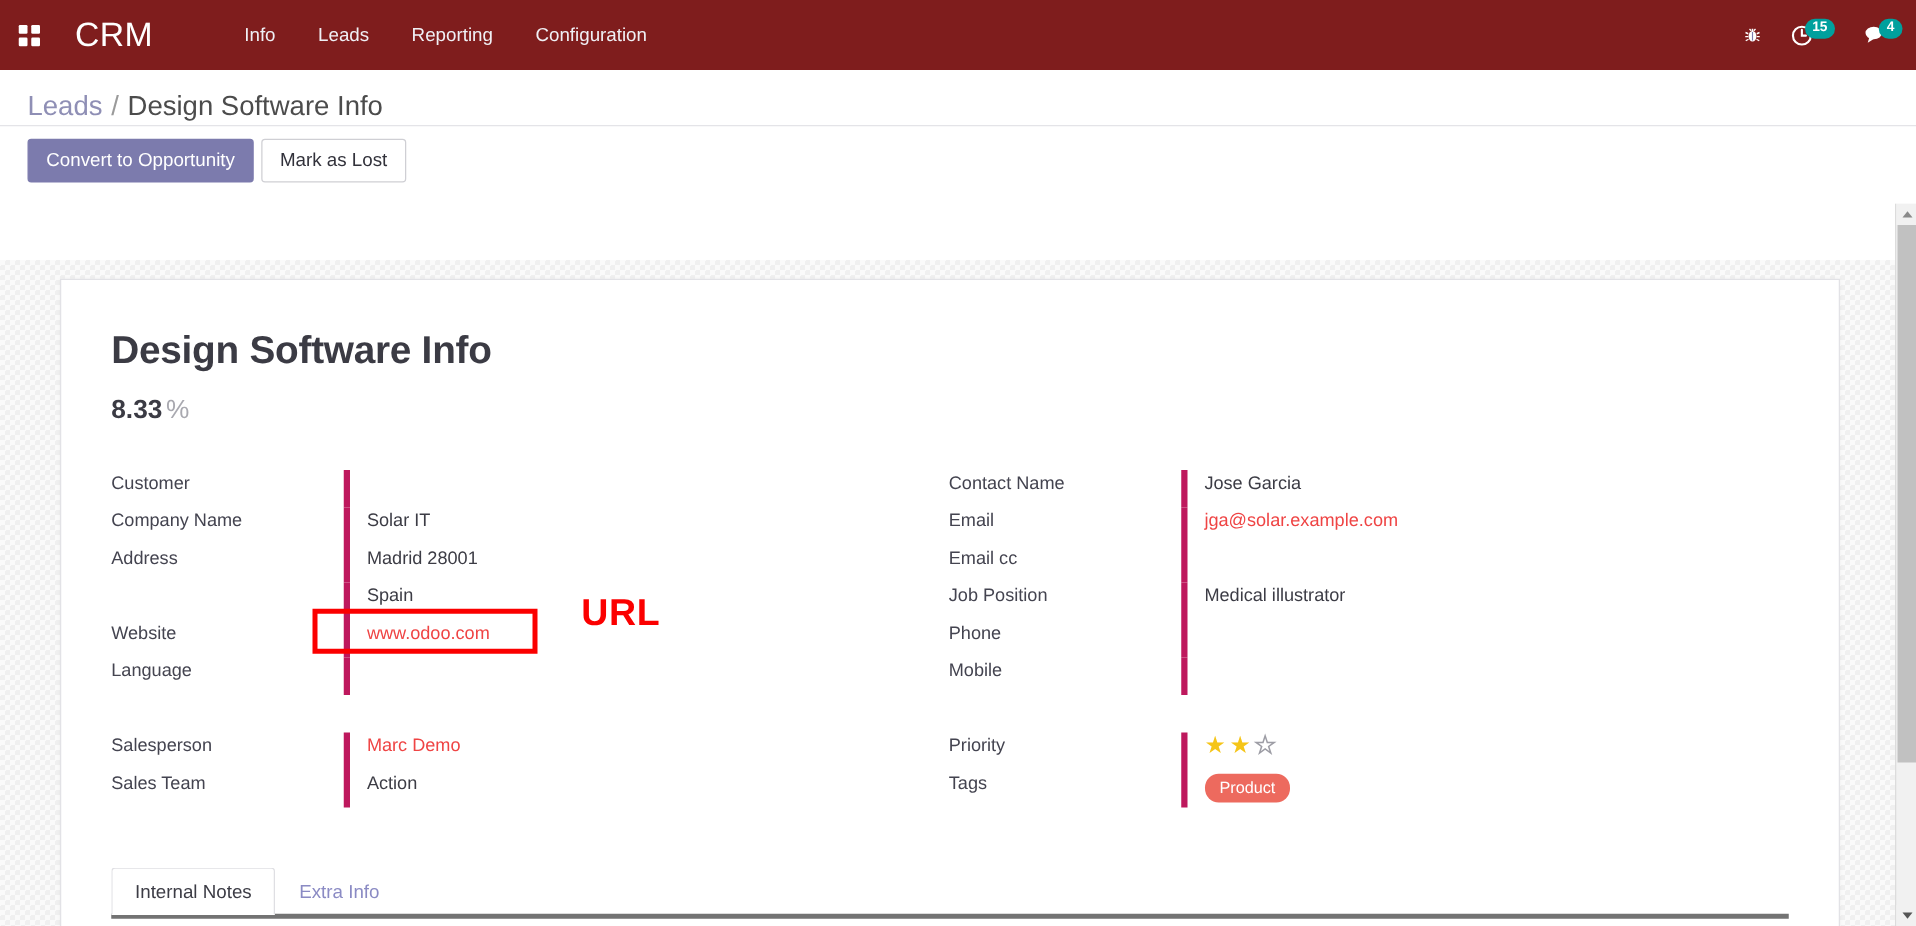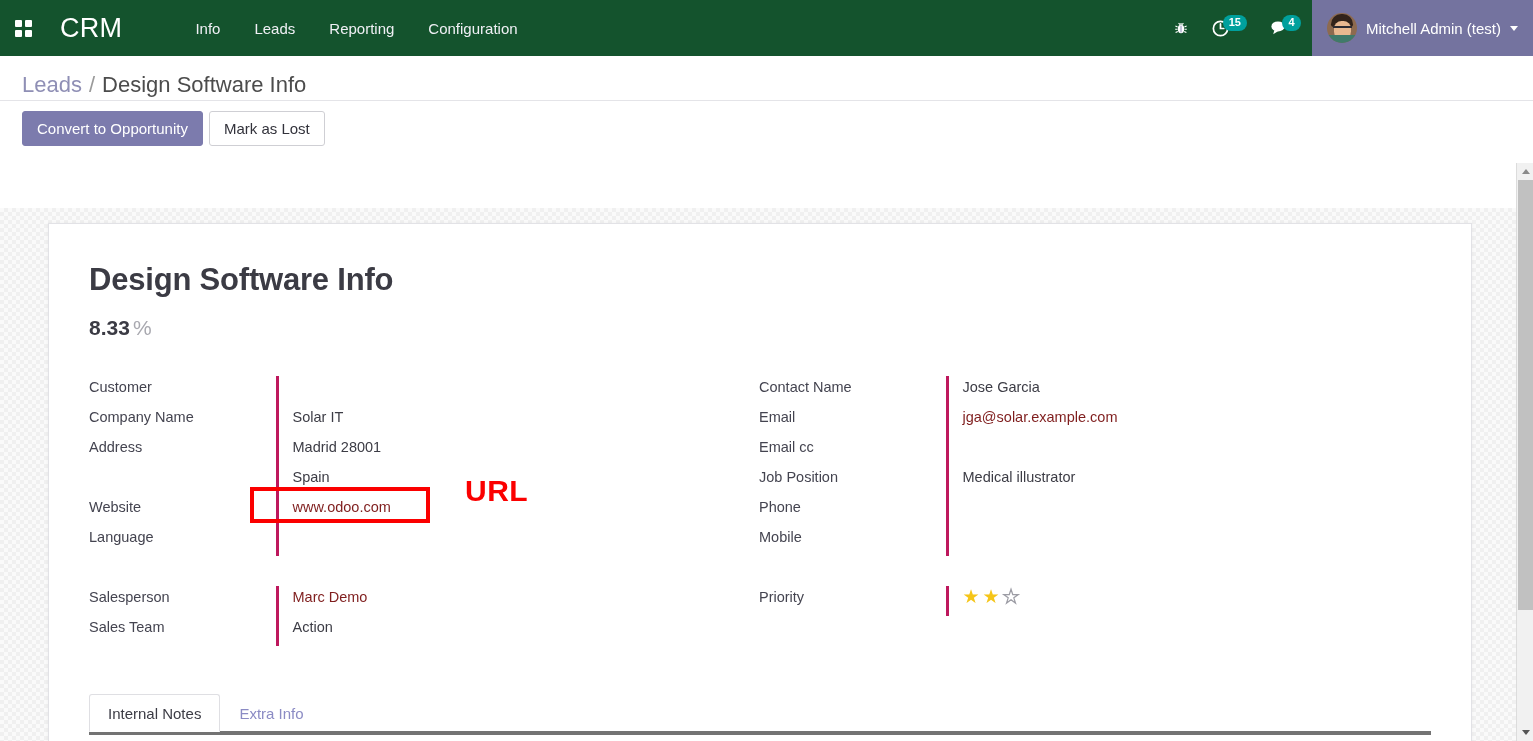"CRM" .navbar { background: #14532d -> #7f1d1d }
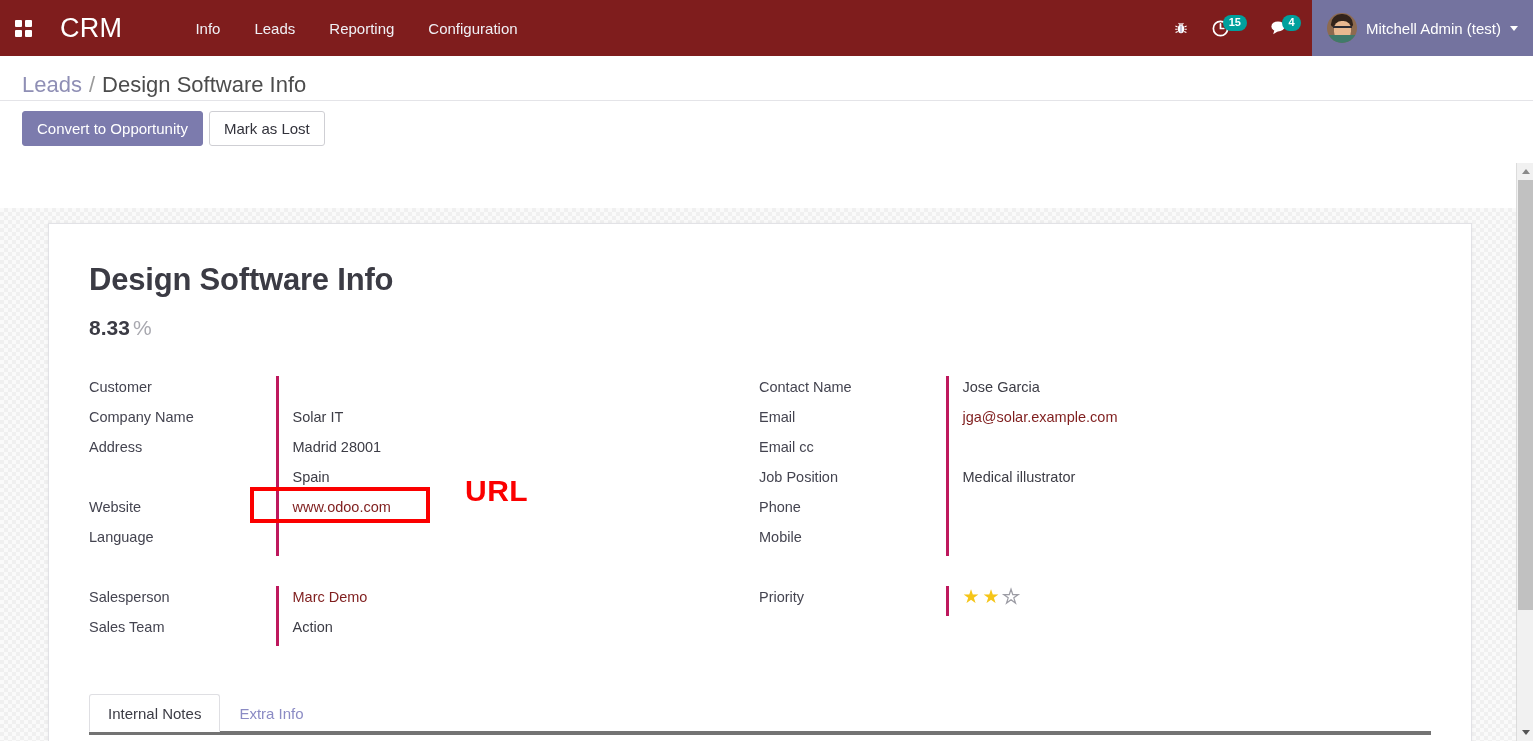"Mitchell Admin (test)" div.nav-dropdown { html: <div> <span> <span></span> <span></span> <span></span> <span></span> </span> <span>Mitchell Admin (test)</span> <span></span> </div> -> none }
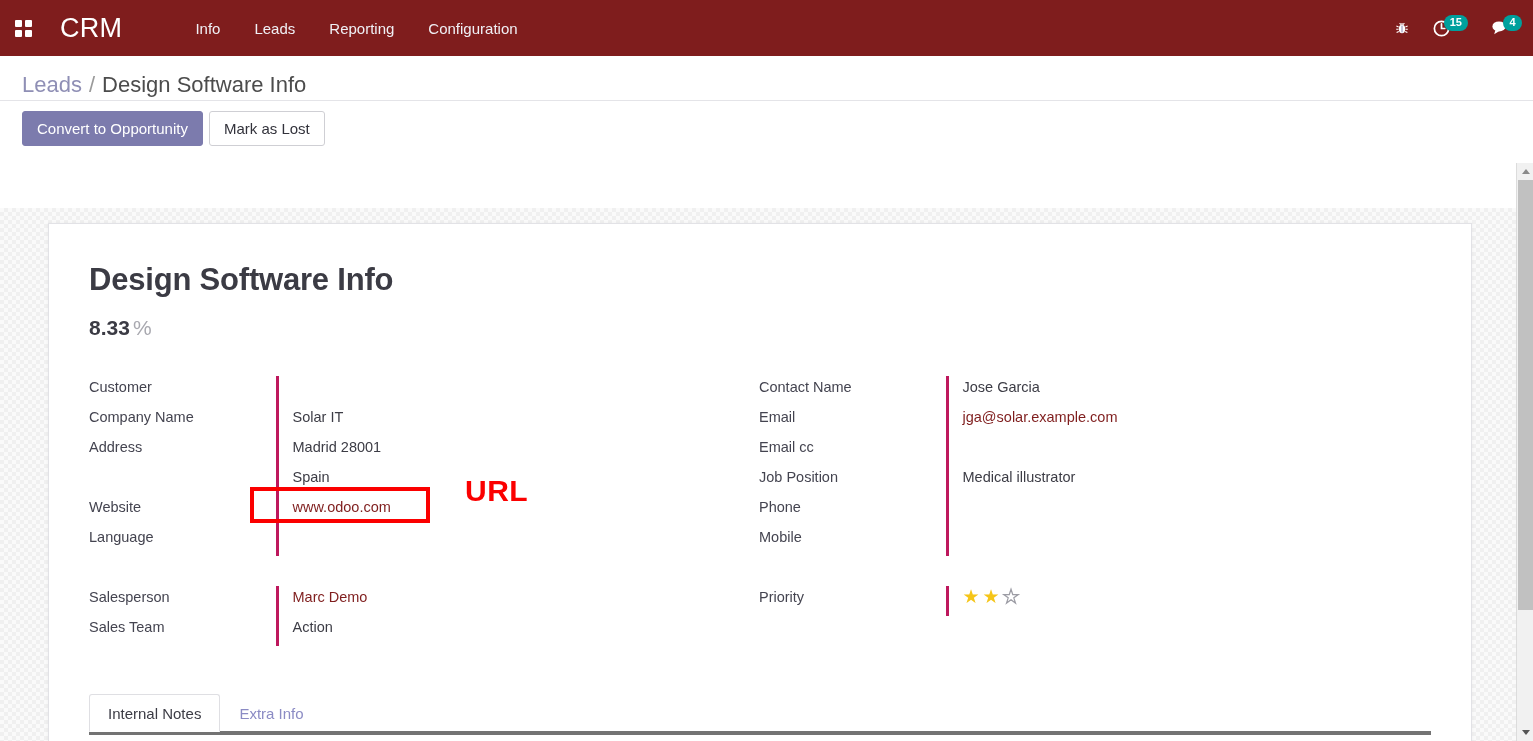"Jose Garcia" .fv { border-left: 3px solid #be185d -> 5px solid #be185d }
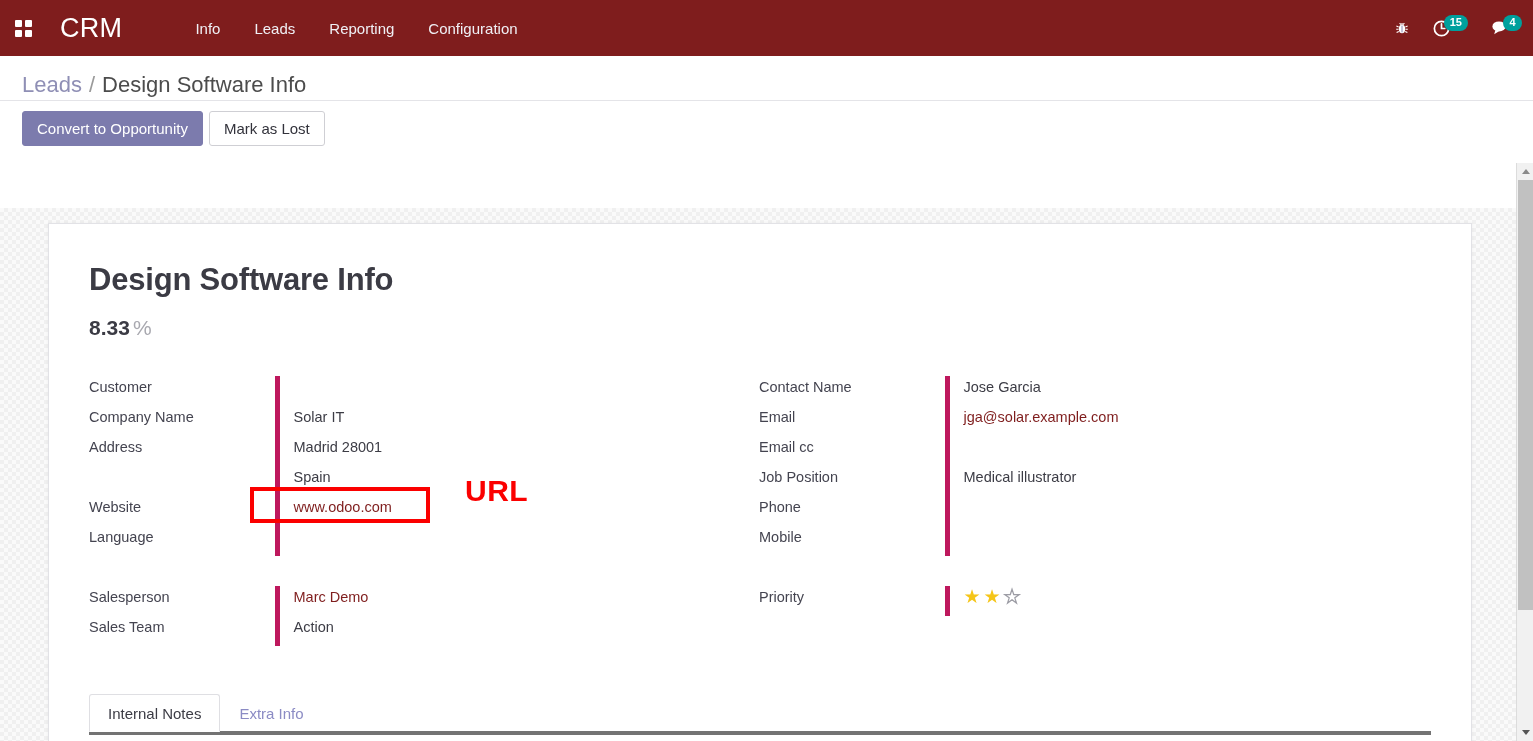"jga@solar.example.com" .fv a { color: #7f1d1d -> #ef4444 }
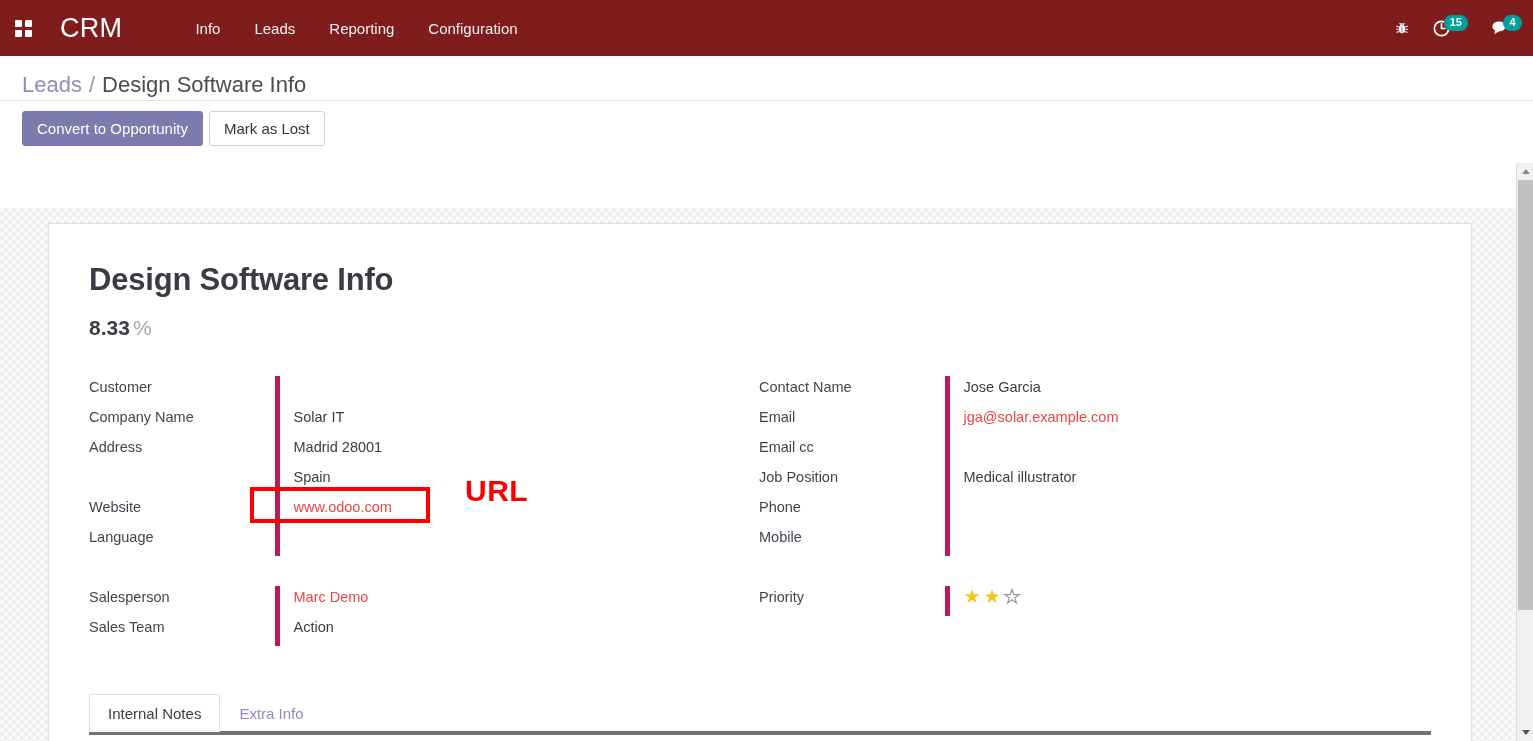"Tags" tr { html: none -> <tr> <td>Tags</td> <td> <span>Product</span> </td> </tr> }
